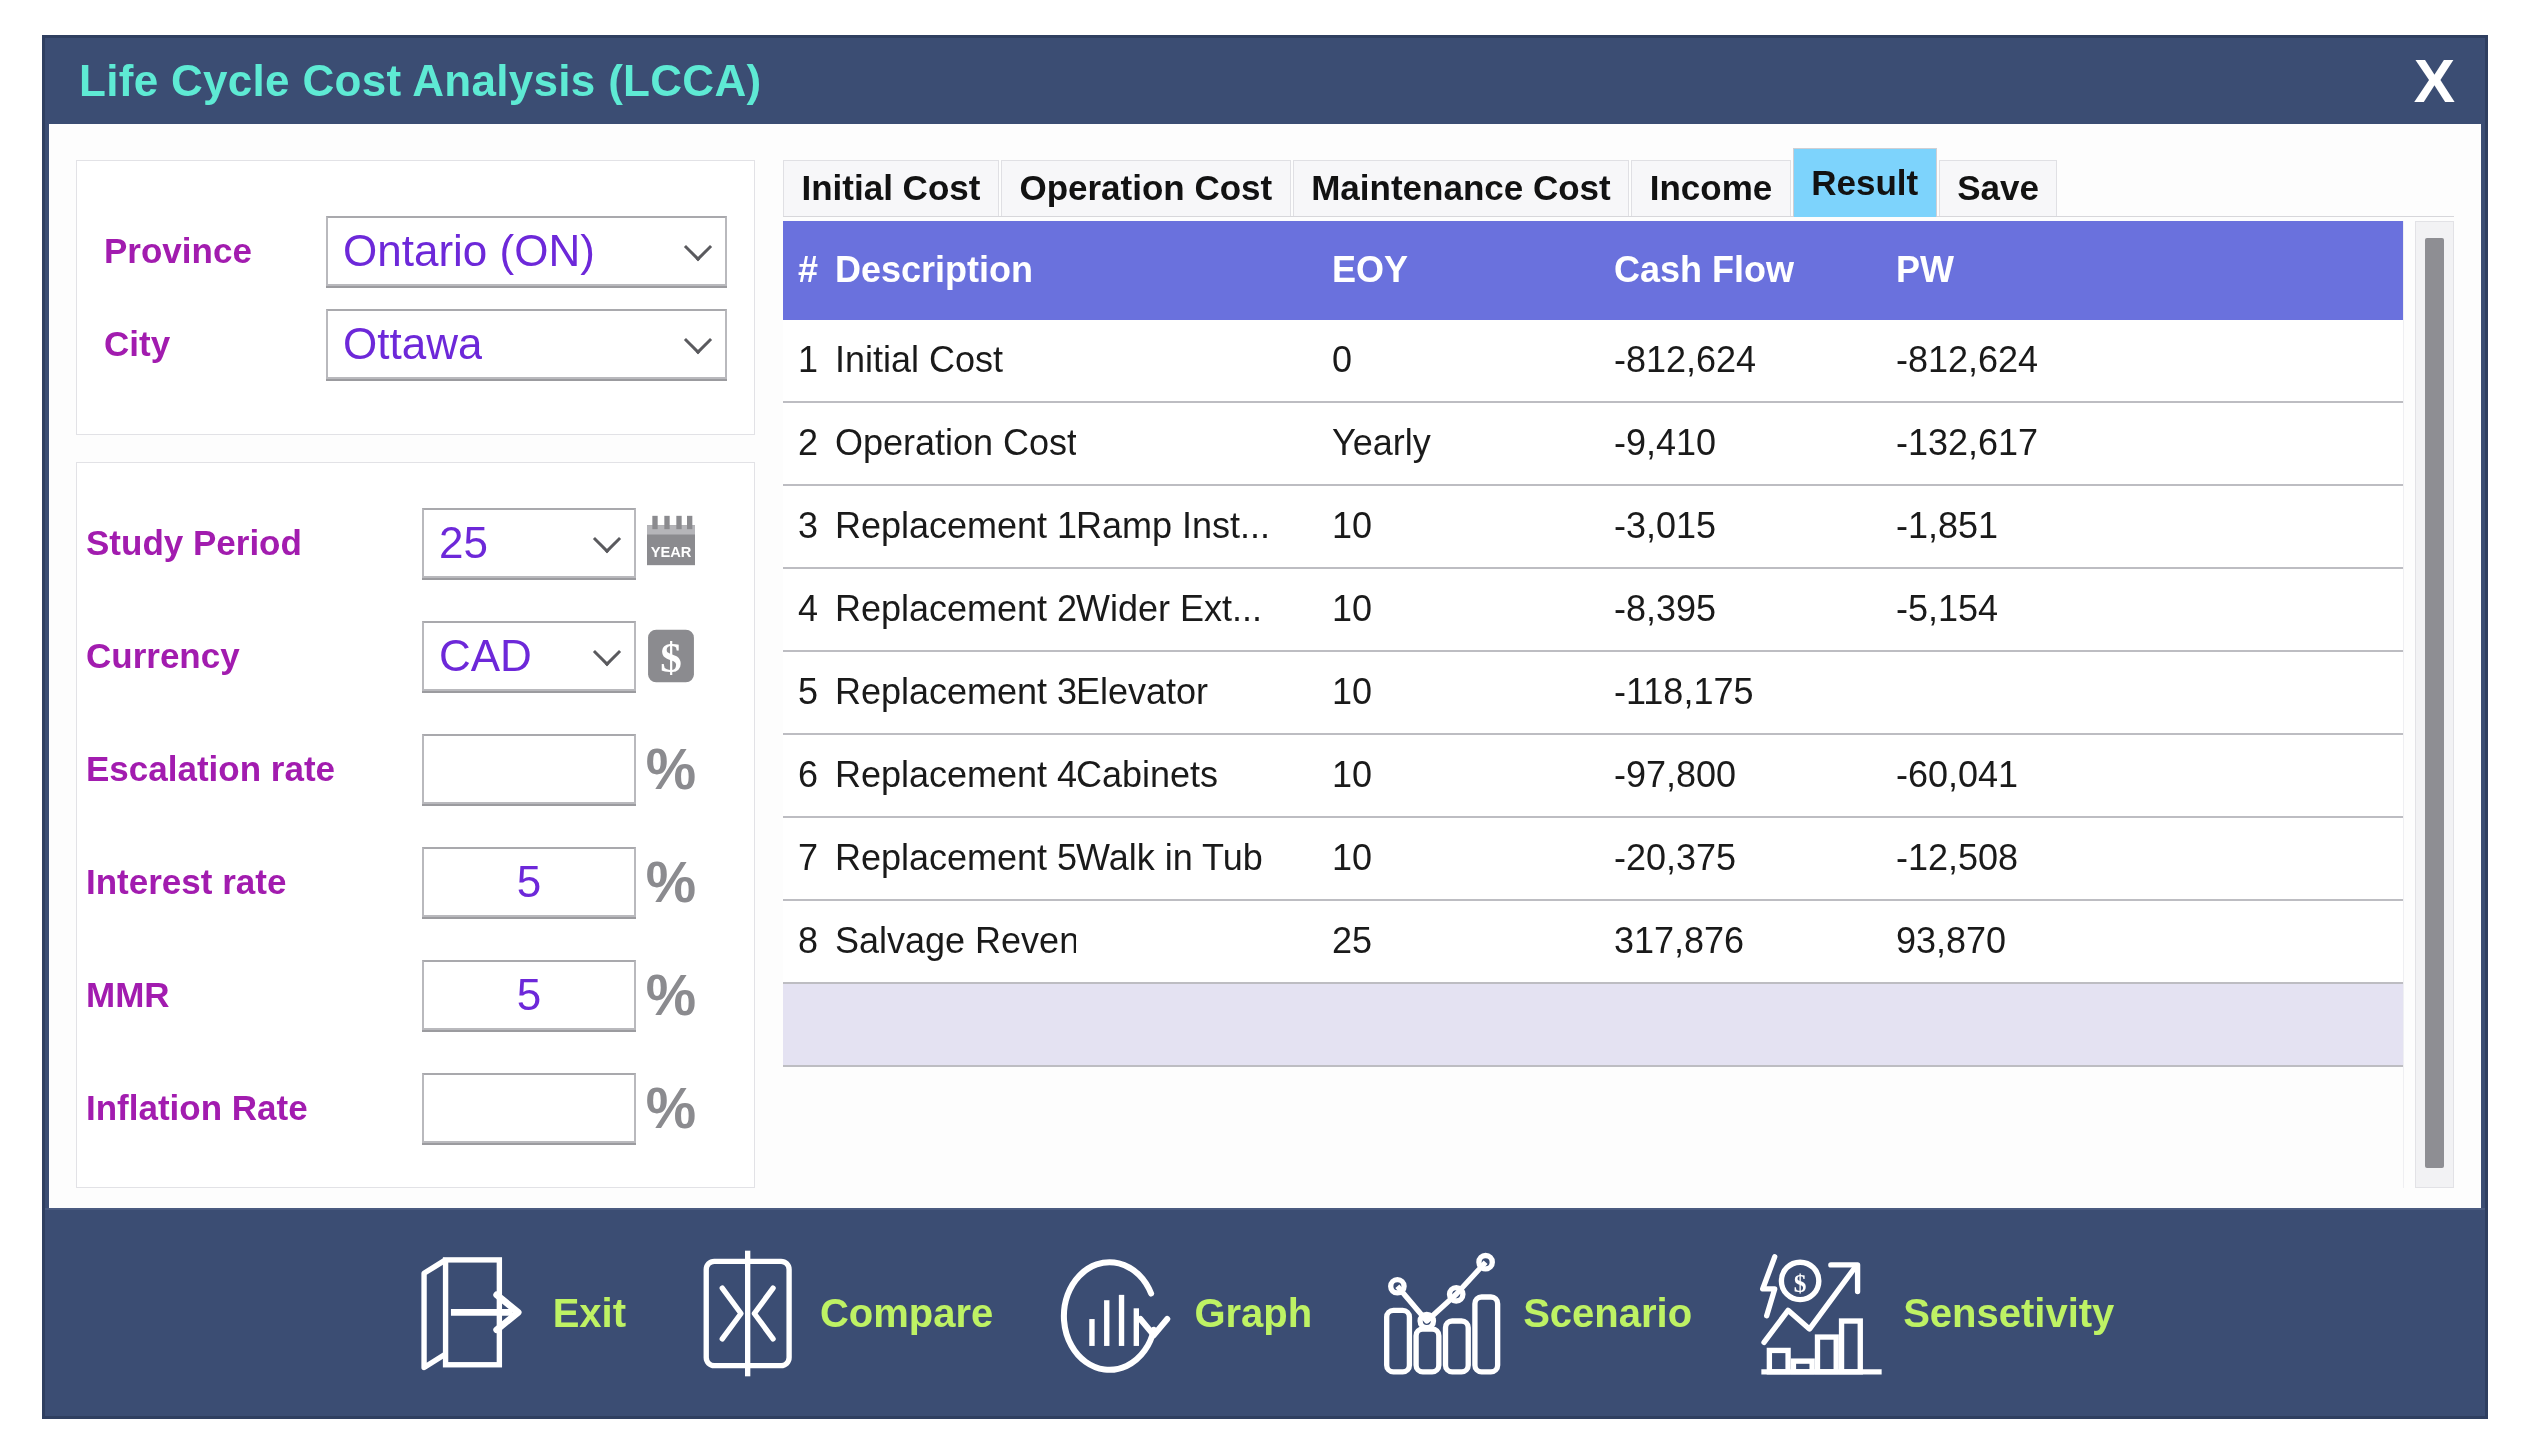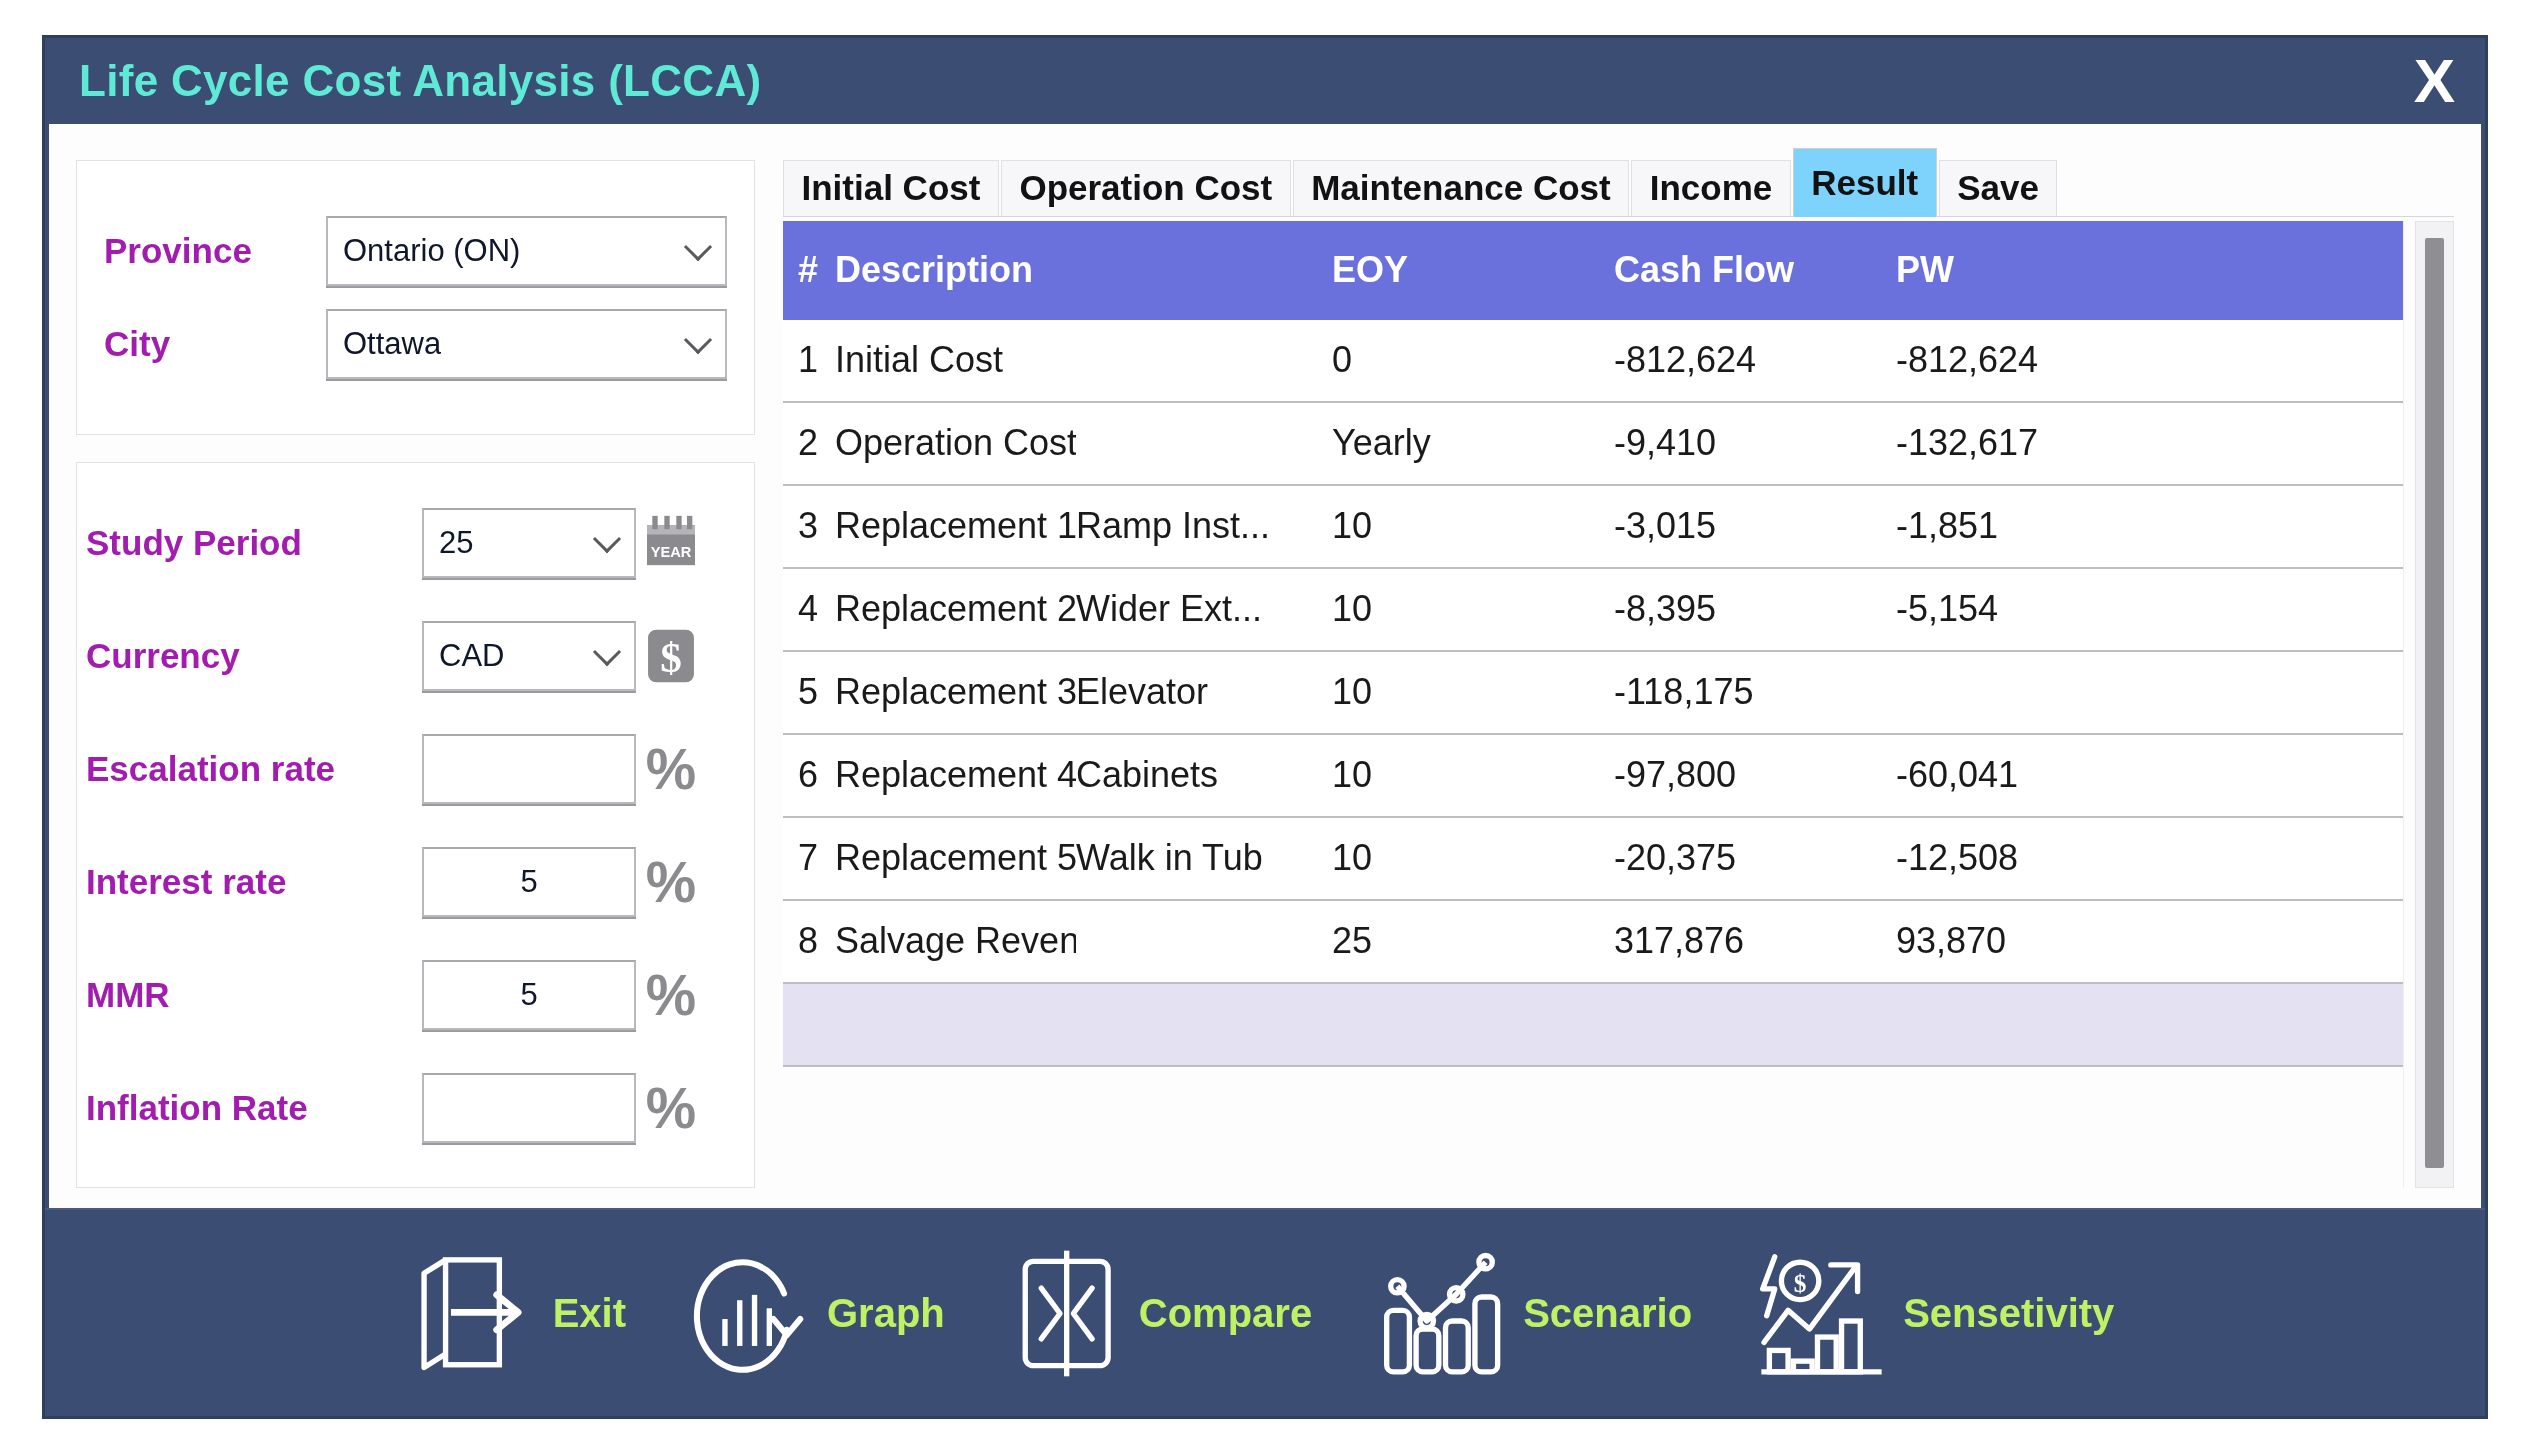"Ontario (ON)" .ctl-value { color: #0f172a -> #6d28d9; font-size: 31px -> 44px }
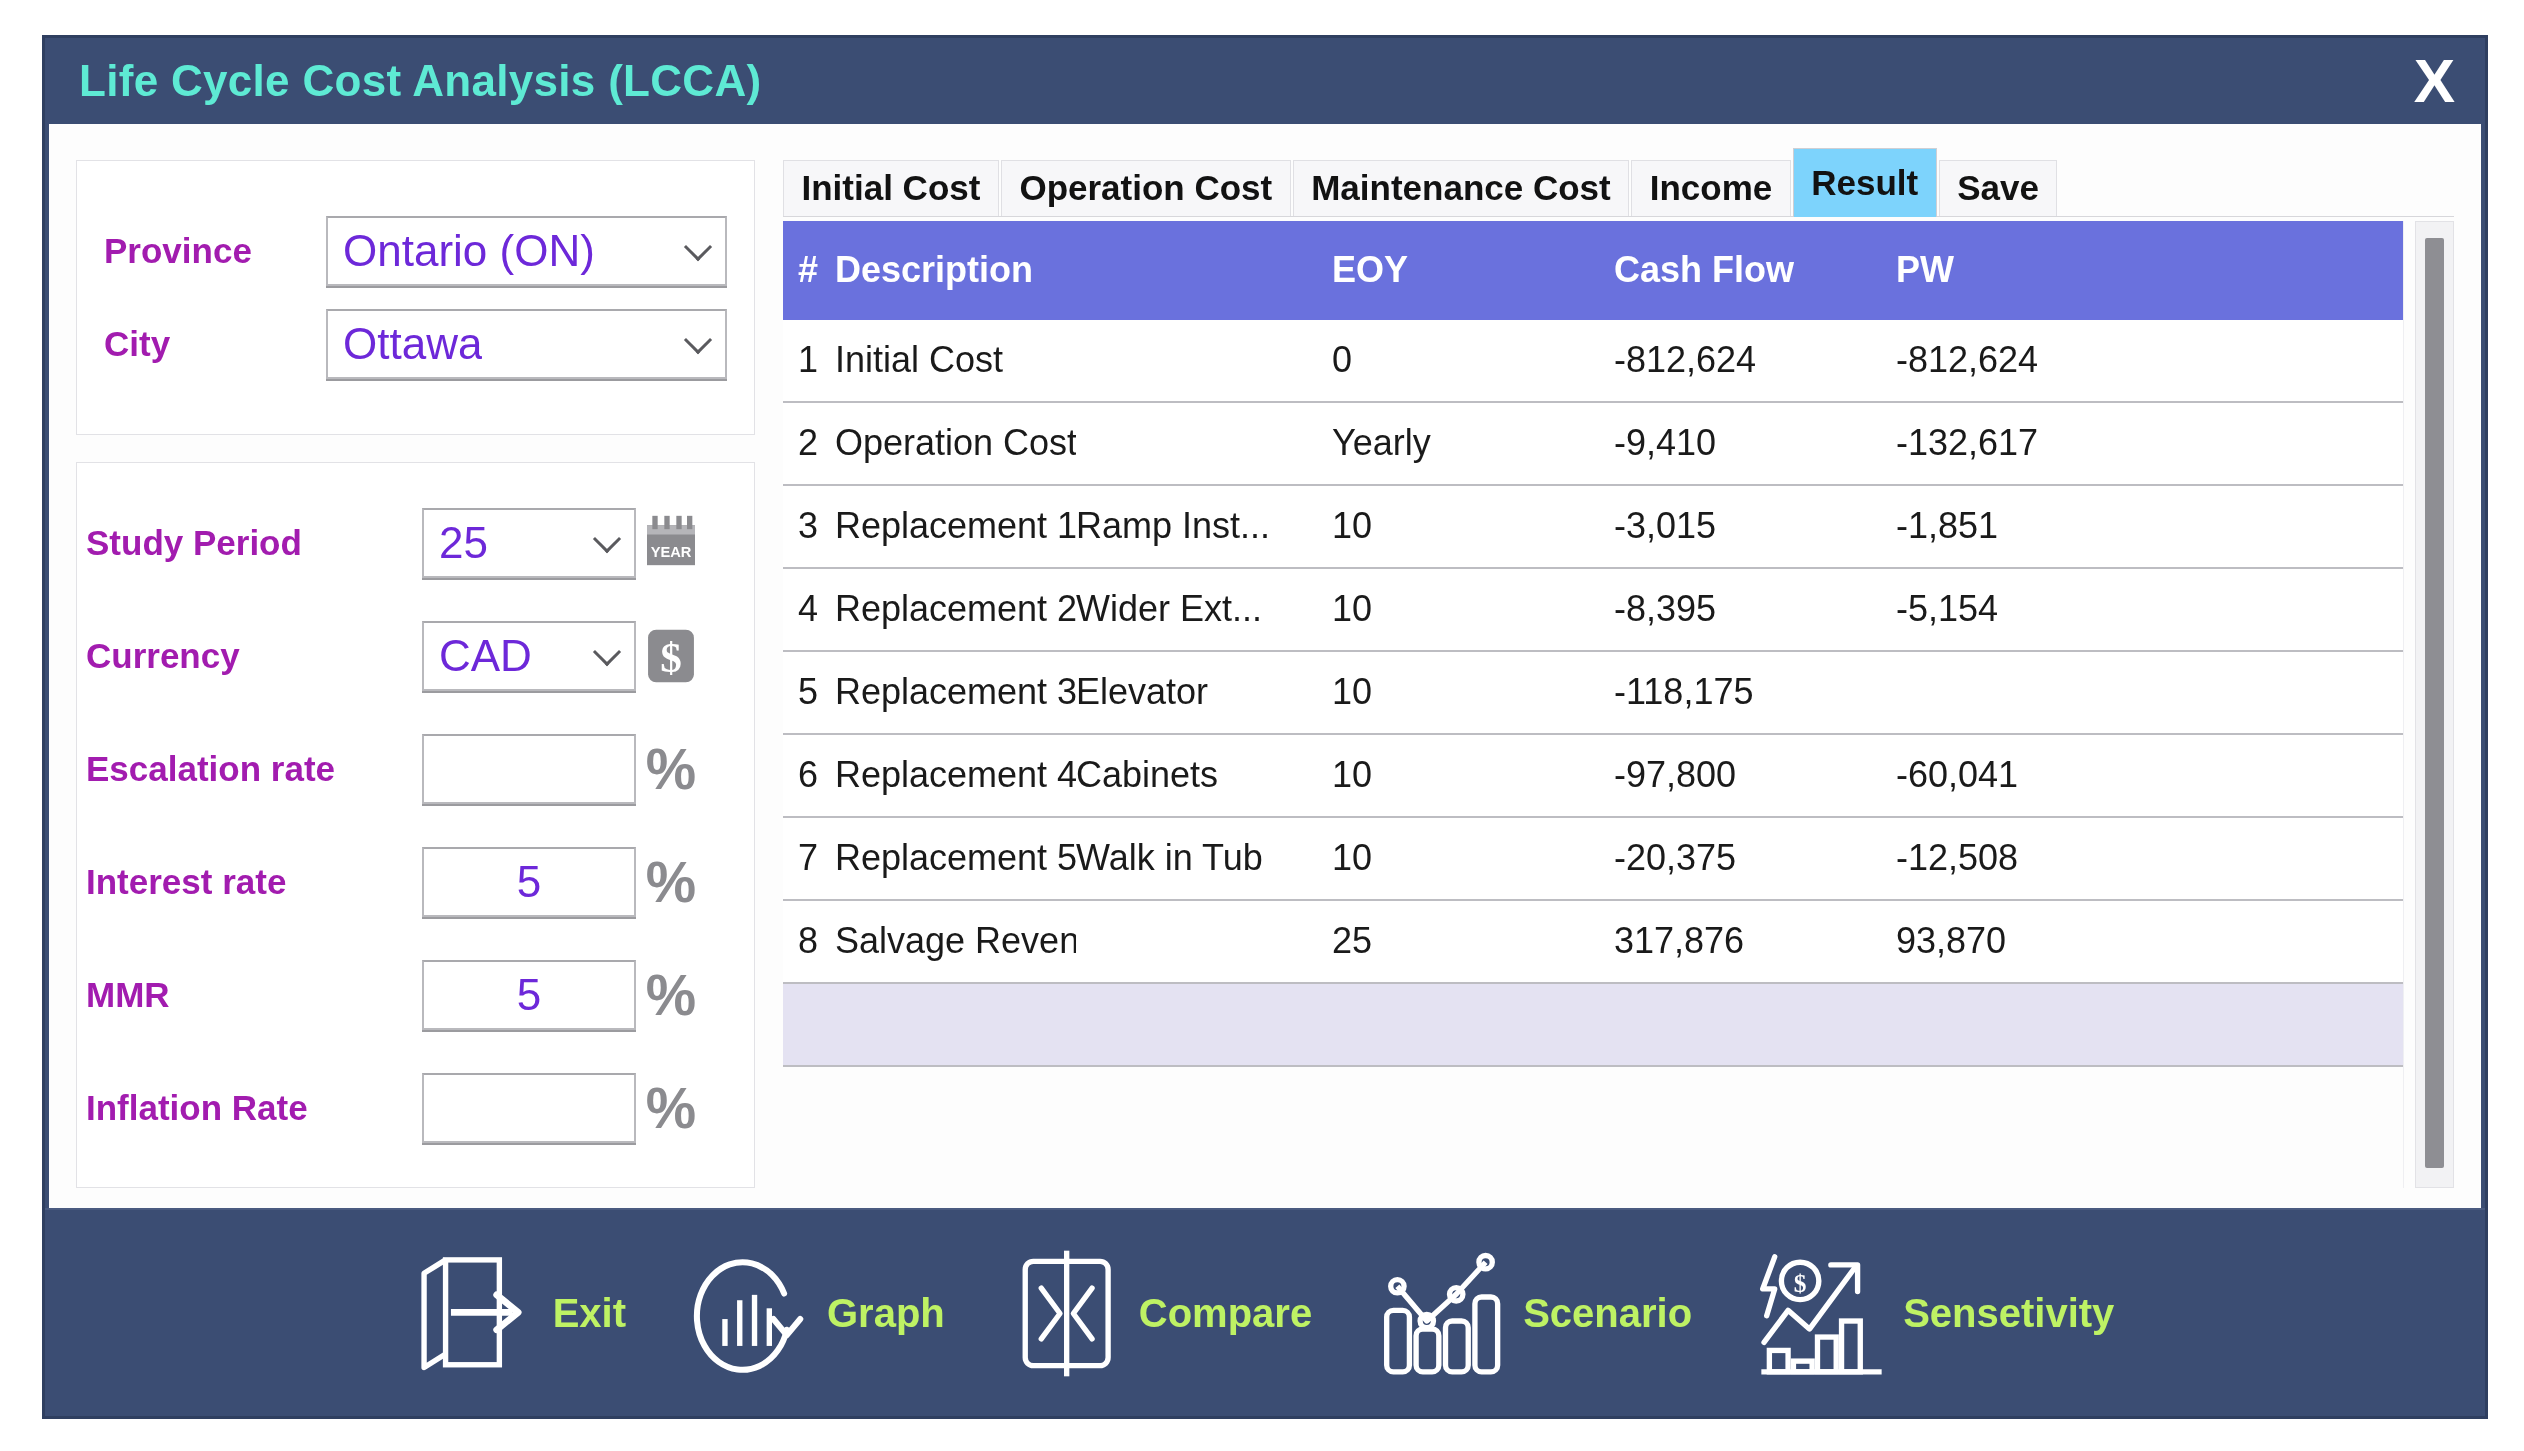"Graph" div.tool-btn { order: before "Compare" -> after "Compare" }
